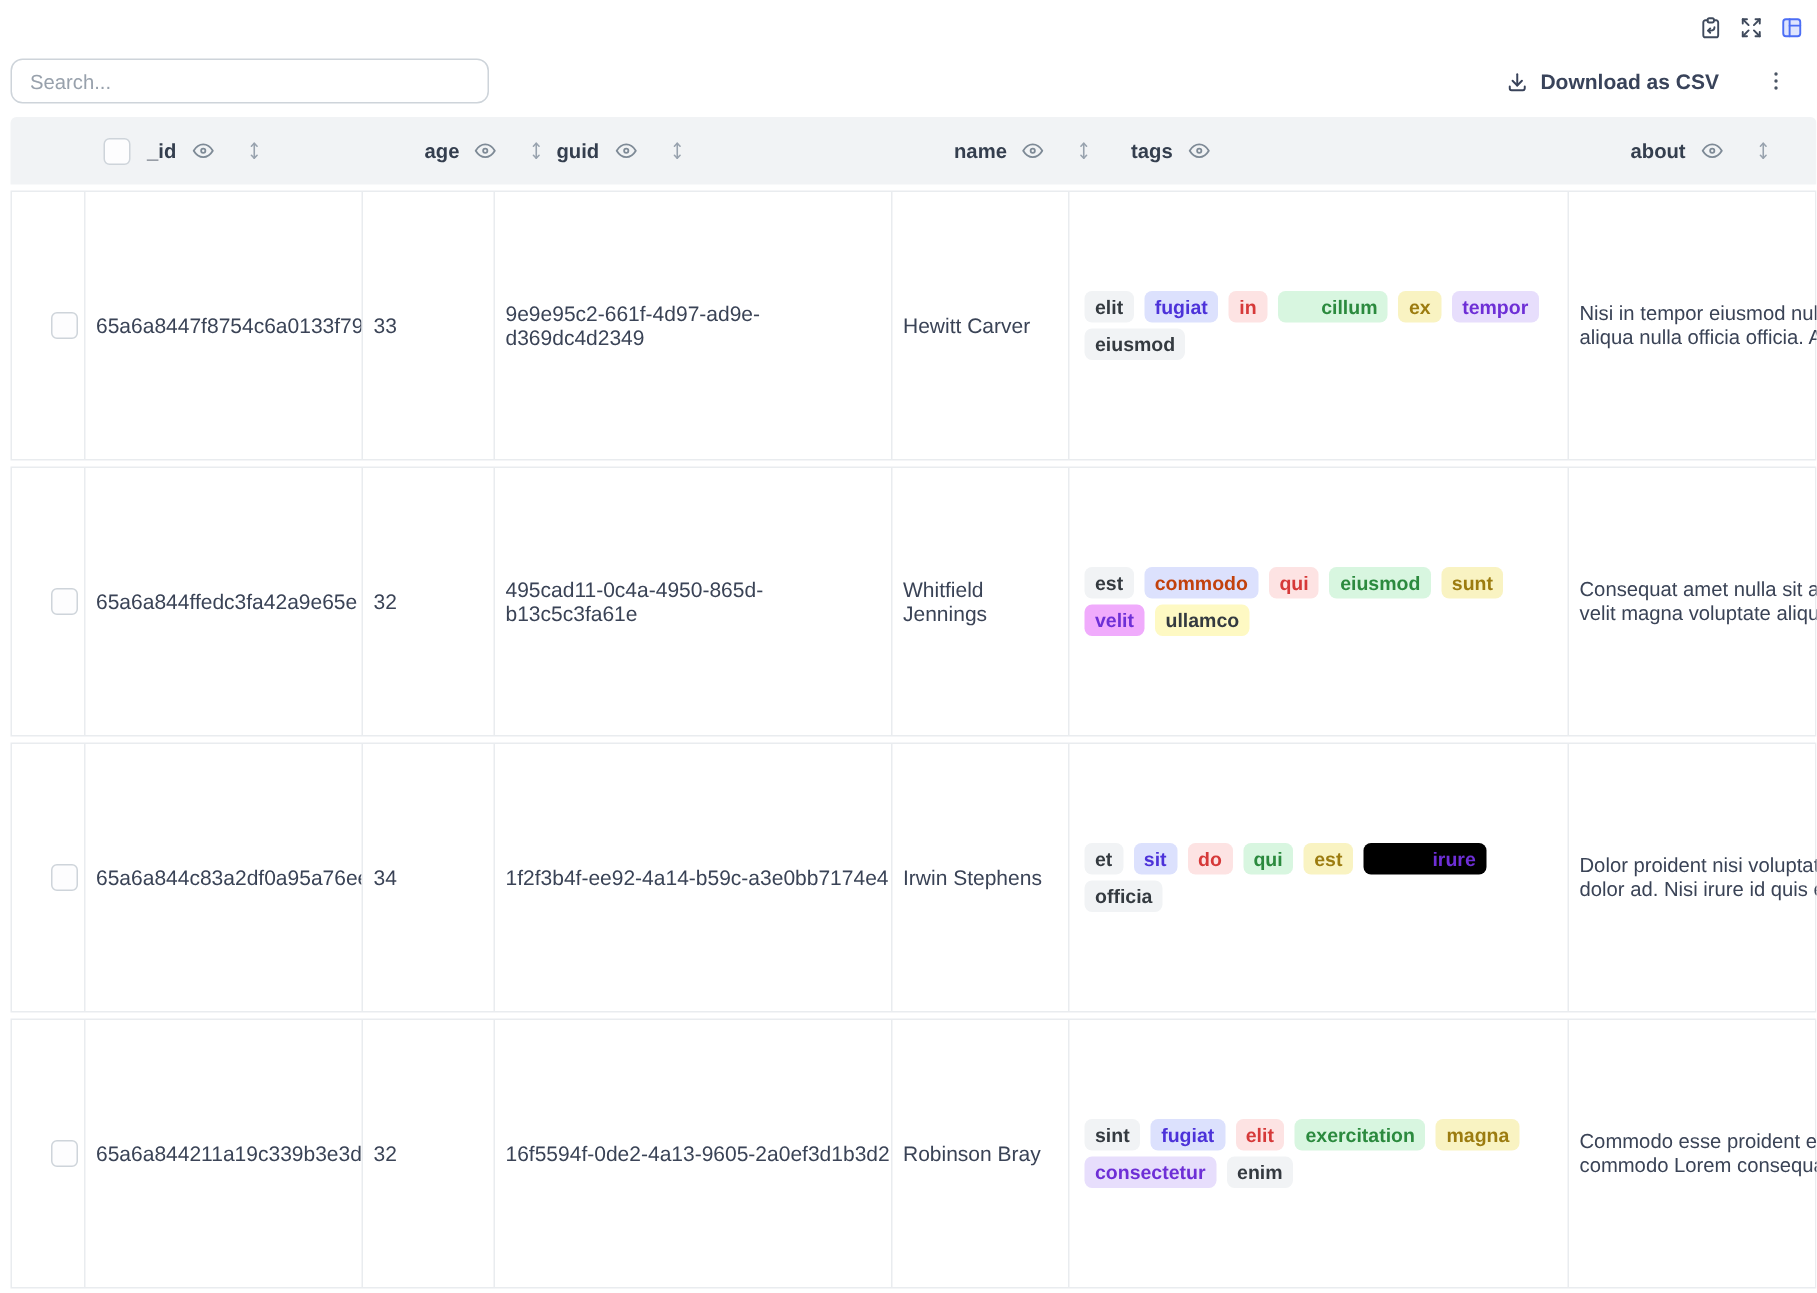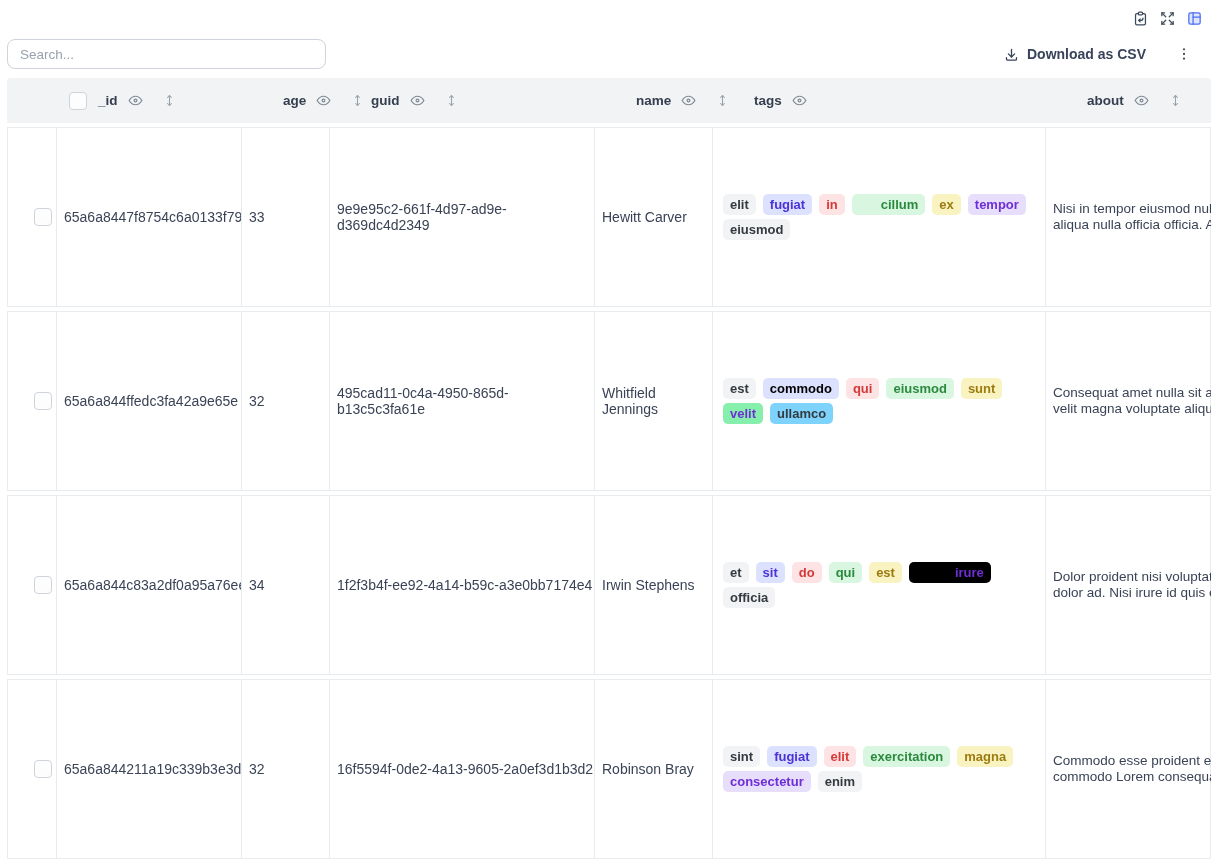"commodo" span.tag { color: #000000 -> #c2410c }
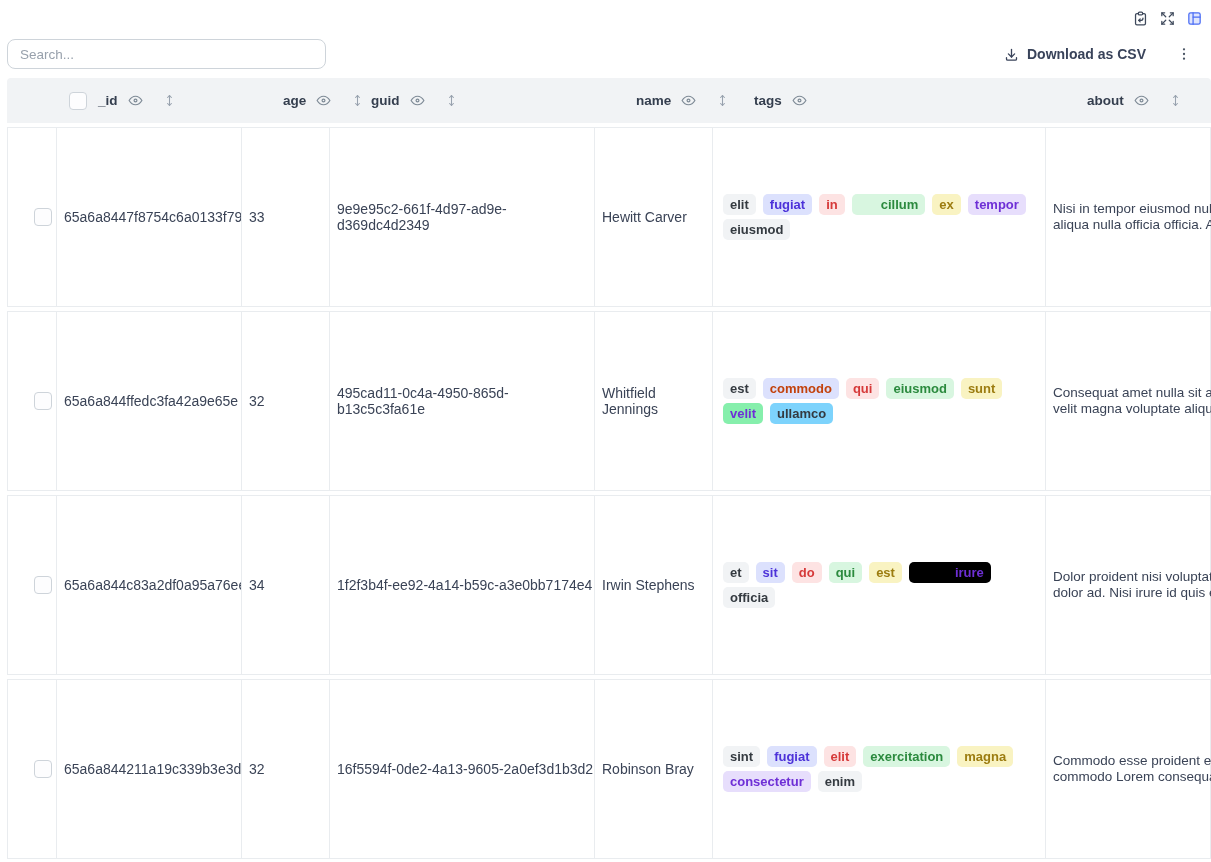"velit" span.tag { background: #86efac -> #f0abfc }
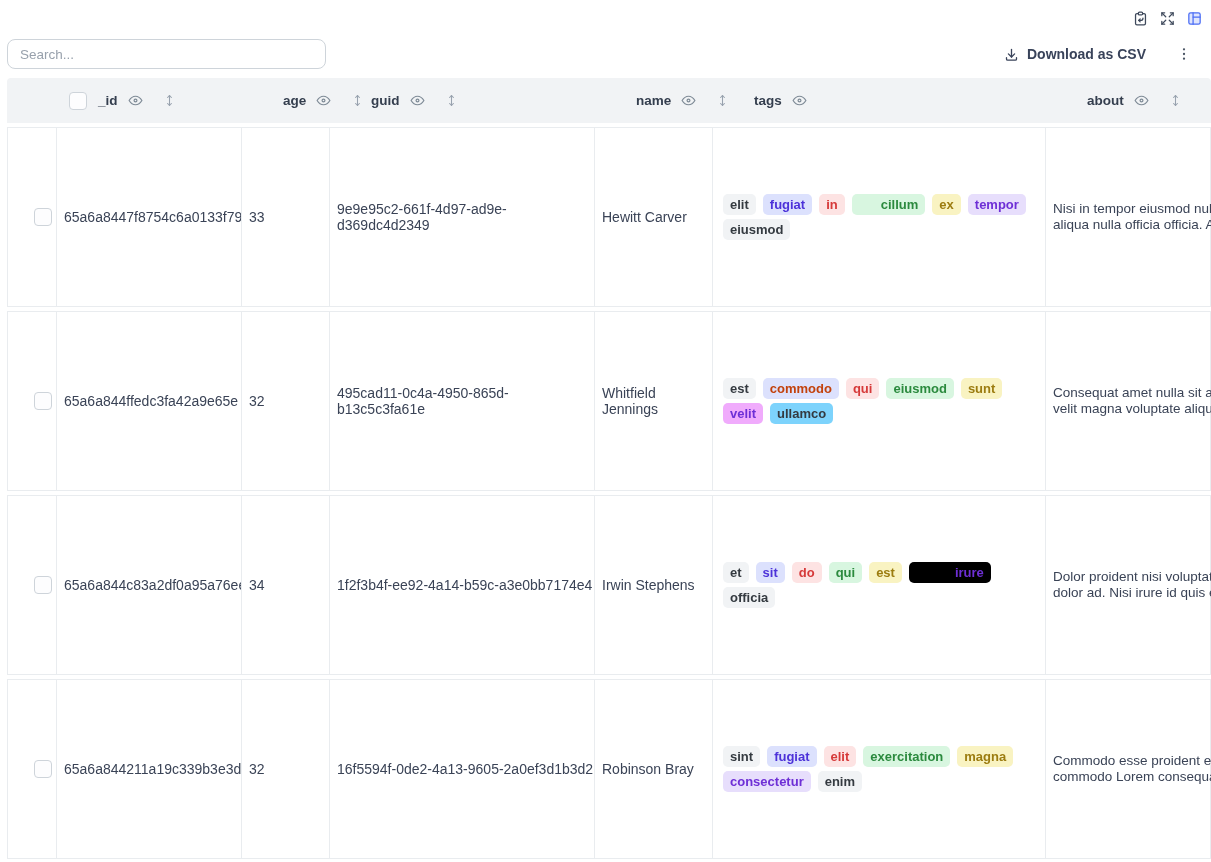"ullamco" span.tag { background: #7dd3fc -> #fef9c3 }
